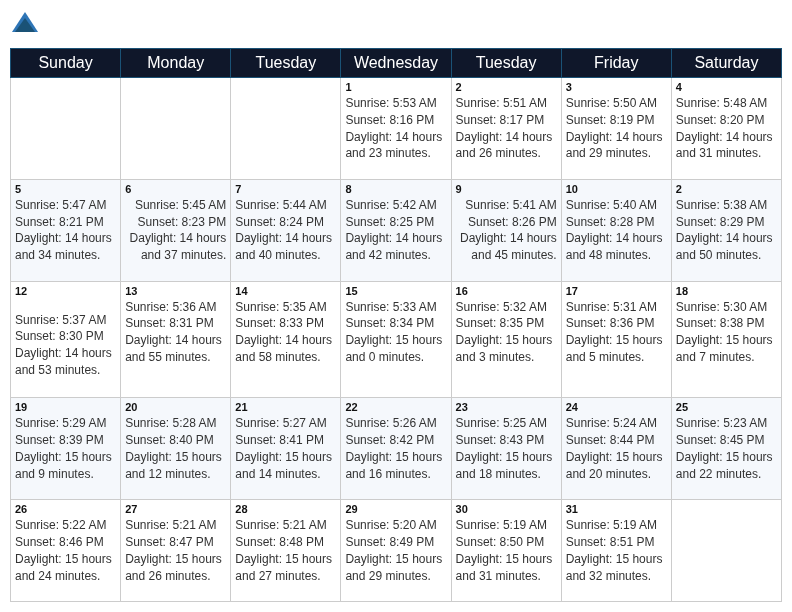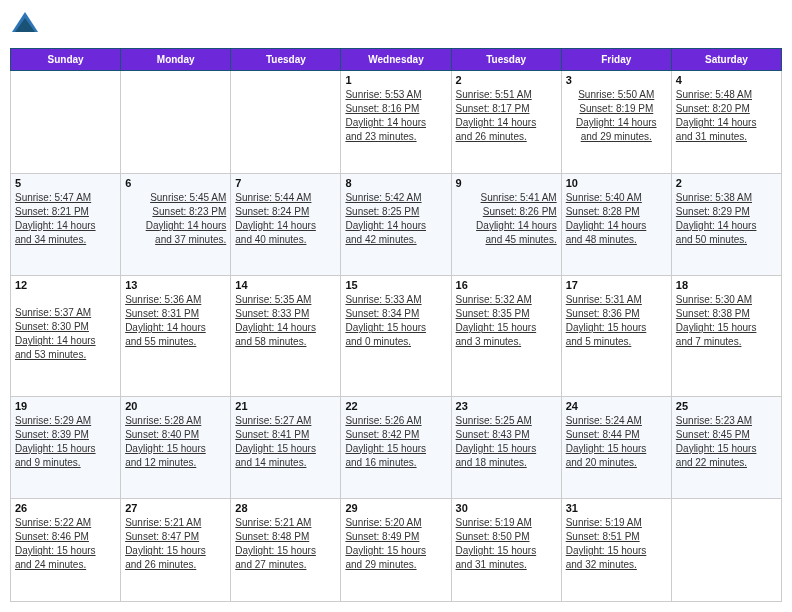"Sunday" .calendar th { background-color: #6d28d9 -> #0f172a; font-size: 10px -> 16px; font-weight: bold -> normal }
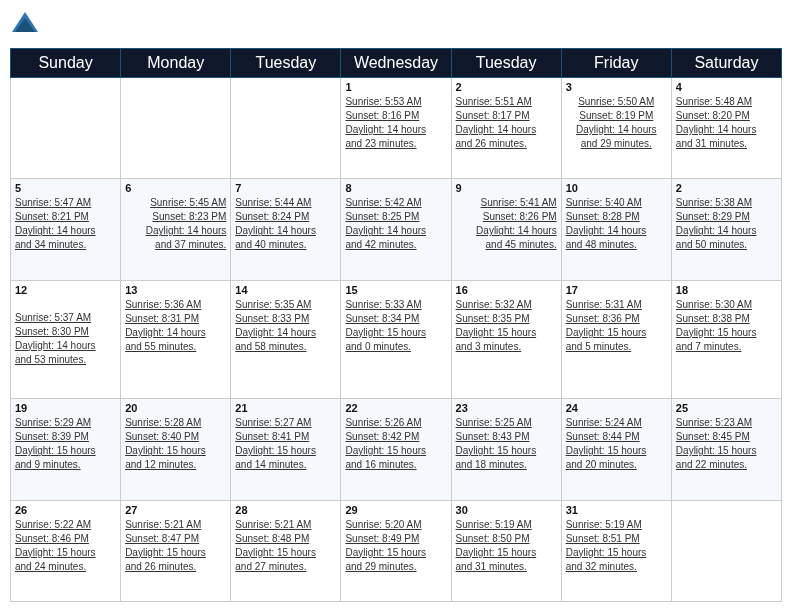"Sunrise: 5:53 AM" .day-info { font-size: 10px -> 12px; text-decoration: underline -> none }
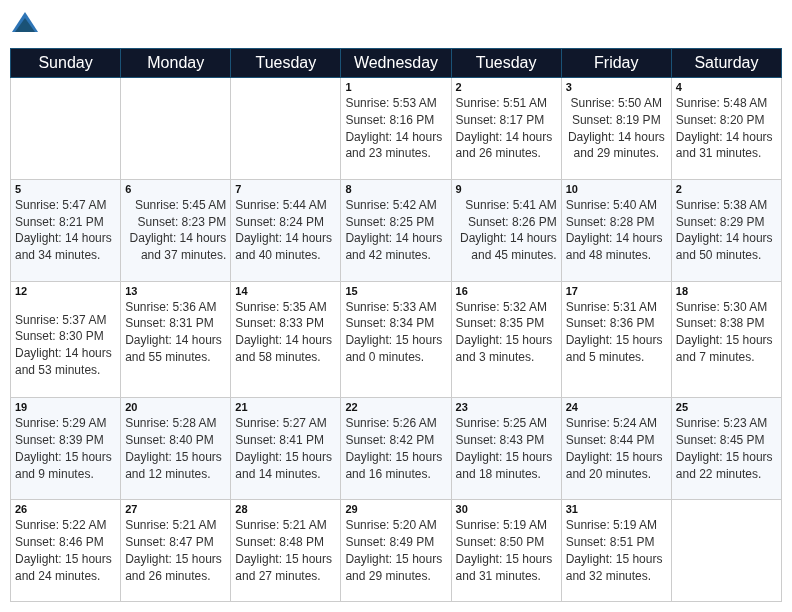"Sunrise: 5:50 AM" div.day-info { text-align: center -> none }
